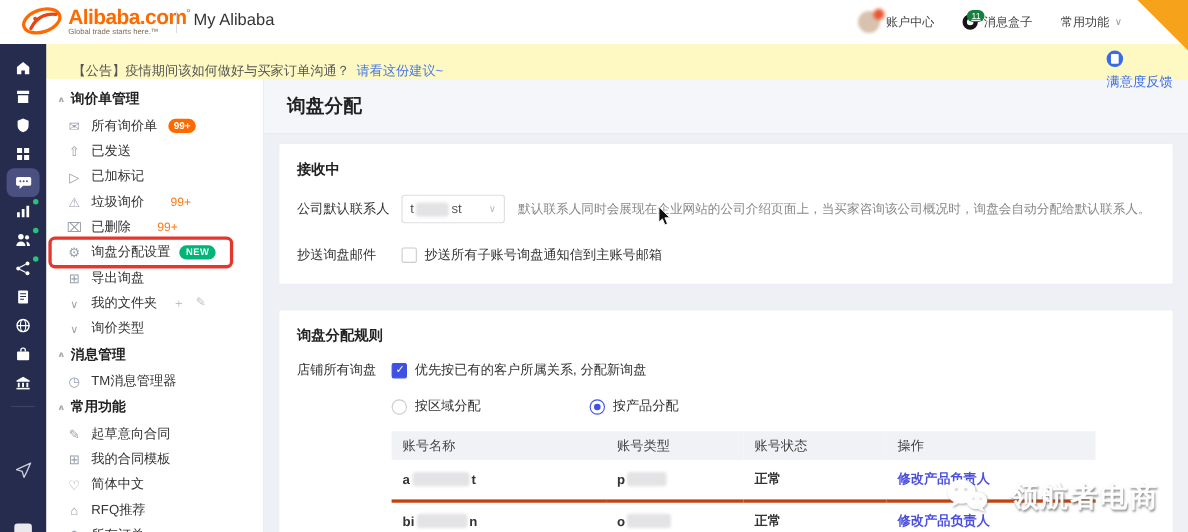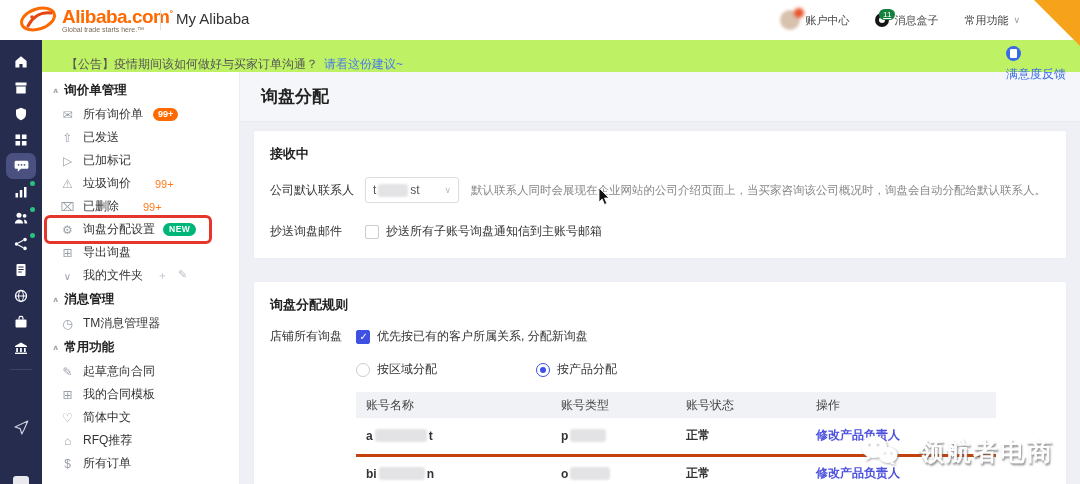"【公告】疫情期间该如何做好与买家订单沟通？" #notice { background: #bef264 -> #fef9c3 }
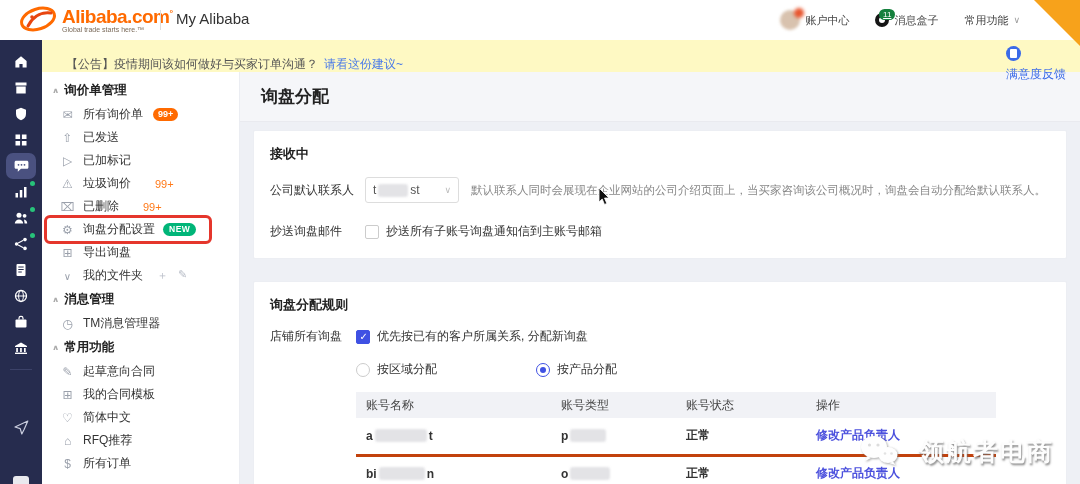"询价类型" div.sb-item { html: none -> <div> <span></span> <span>询价类型</span> </div> }
